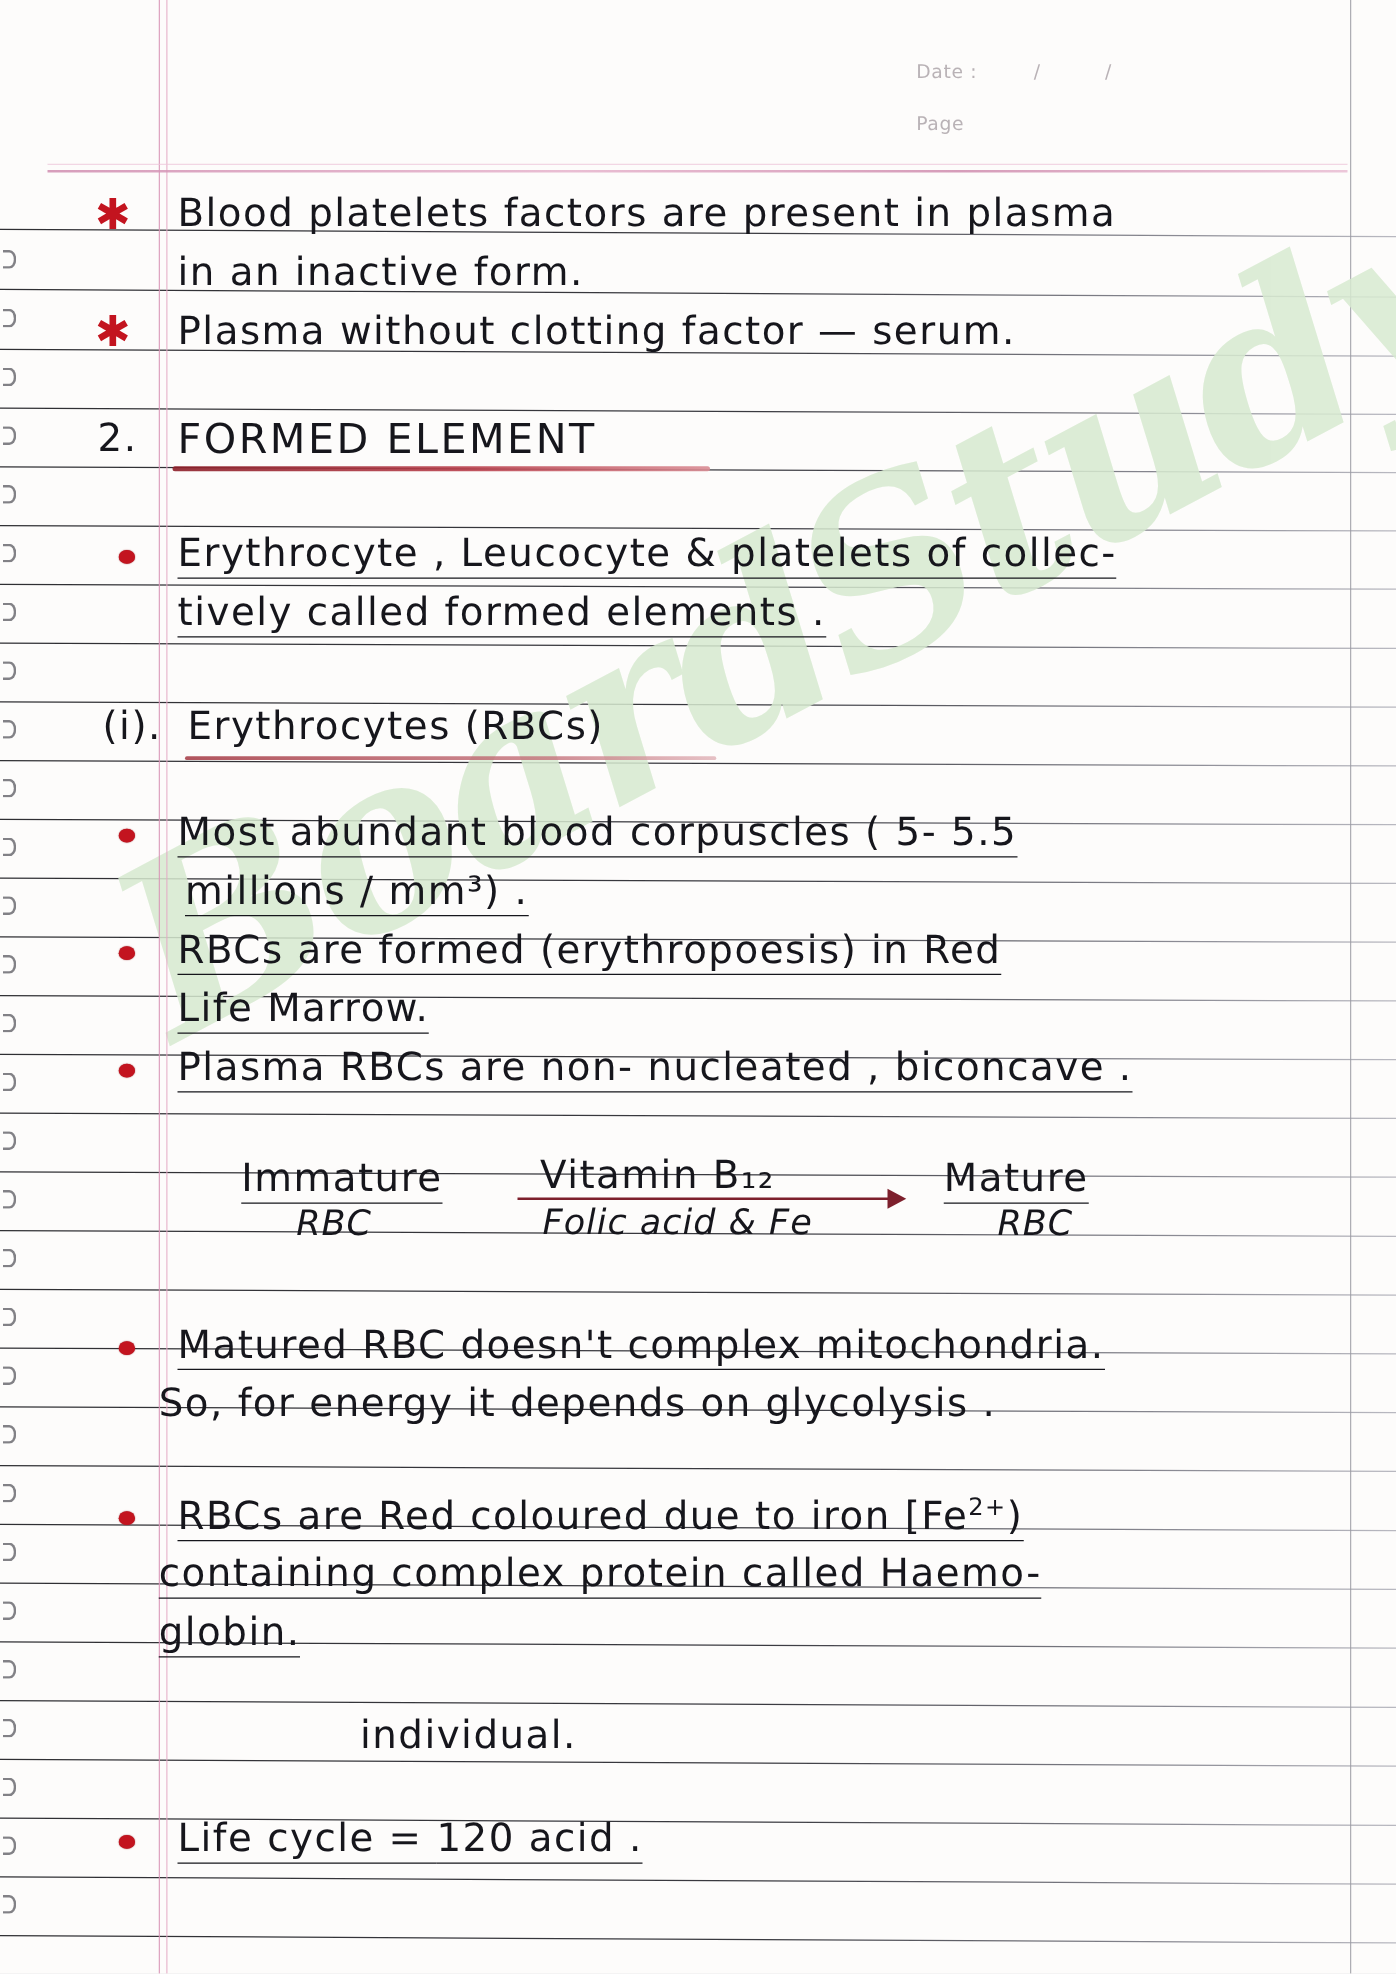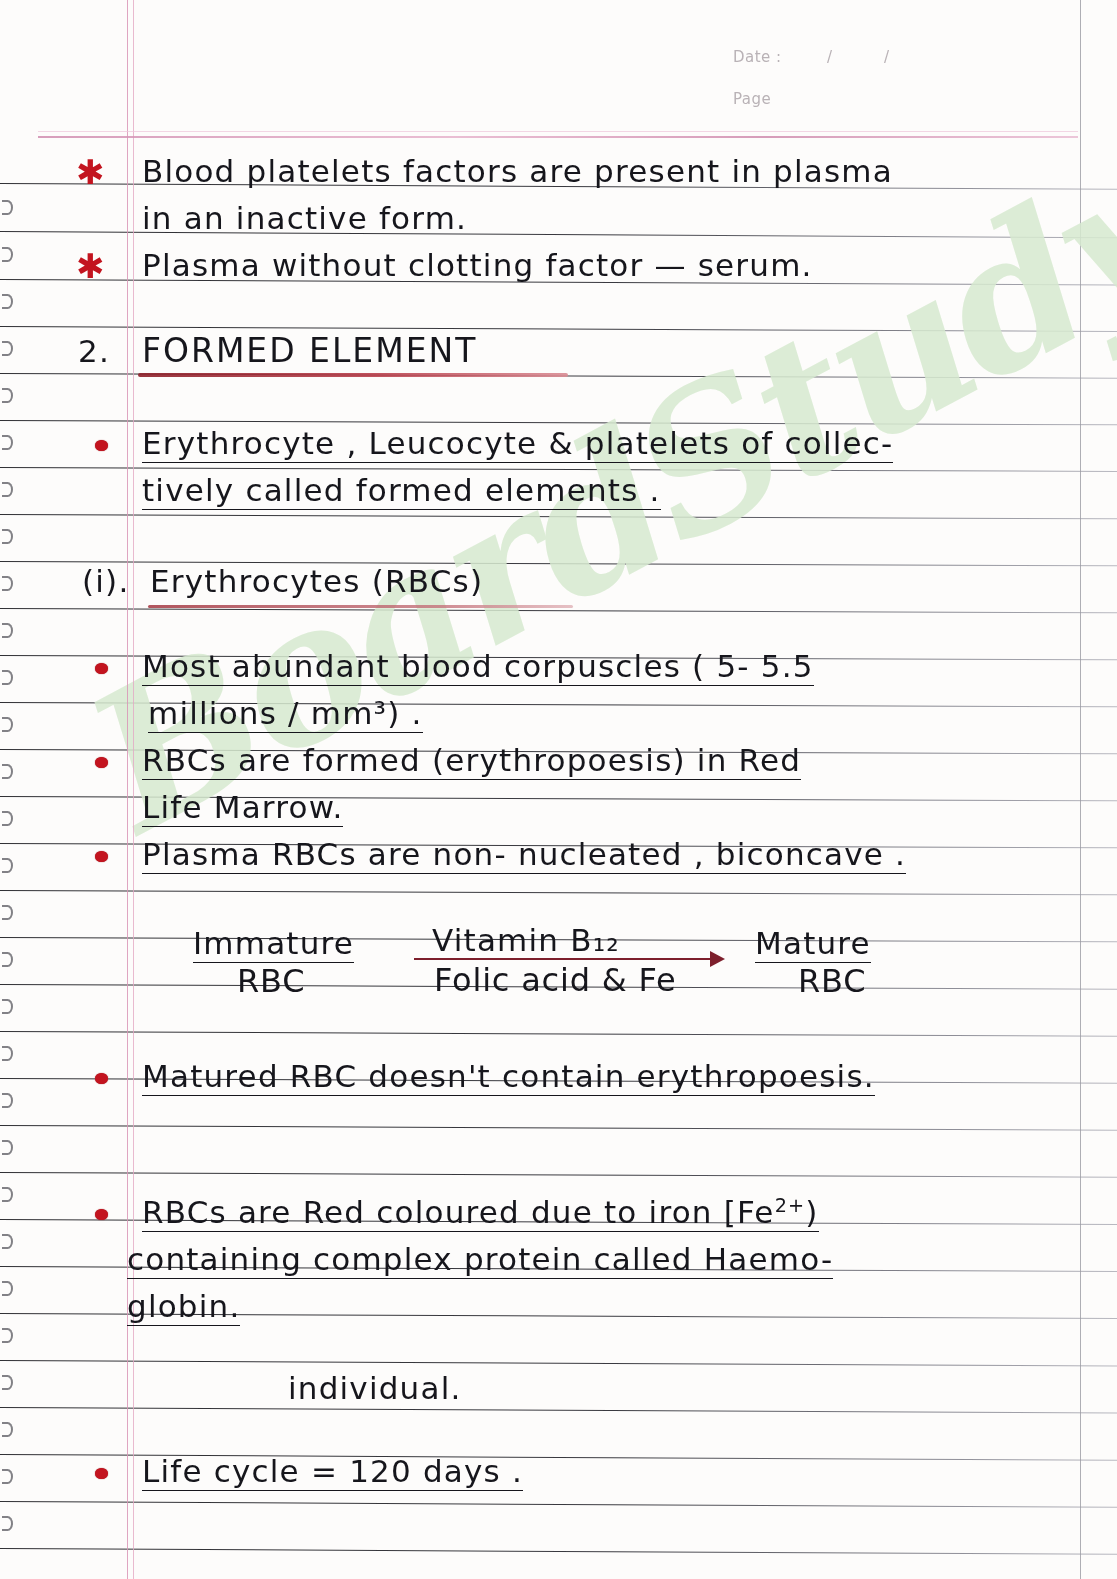"RBC" .hw.sm { font-size: 32px -> 28px; font-style: none -> italic }
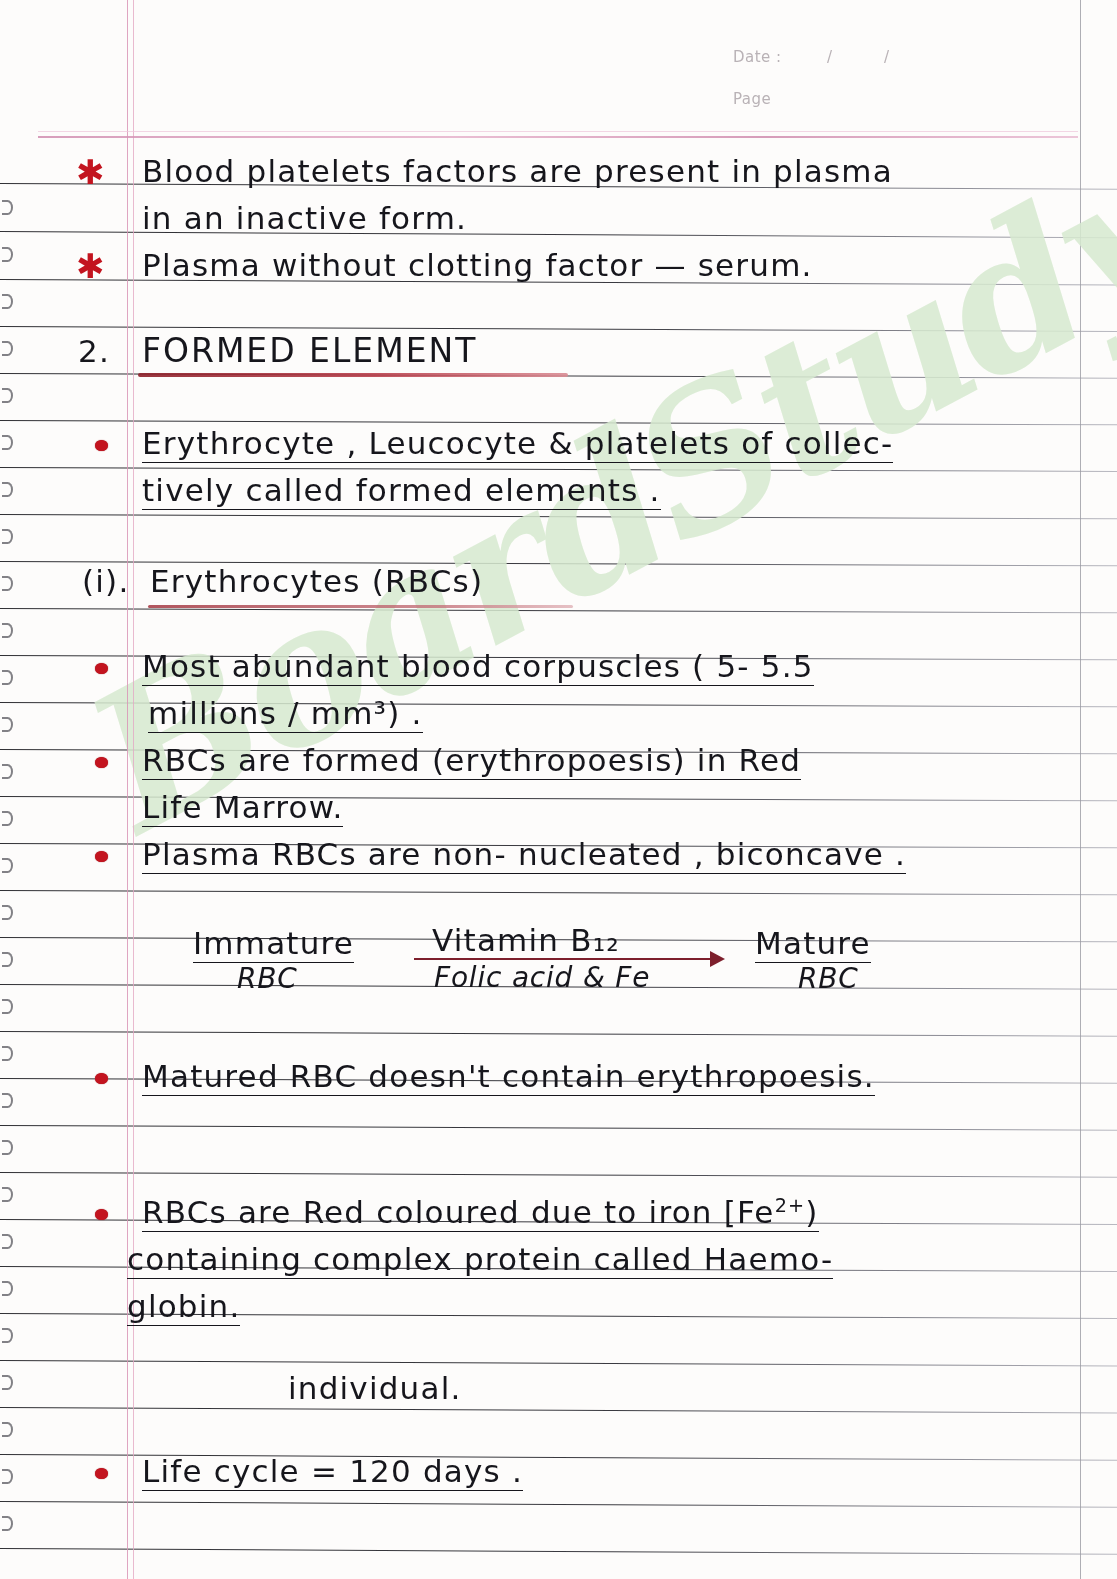"Matured RBC doesn't contain" div.hw { text: contain erythropoesis -> complex mitochondria }
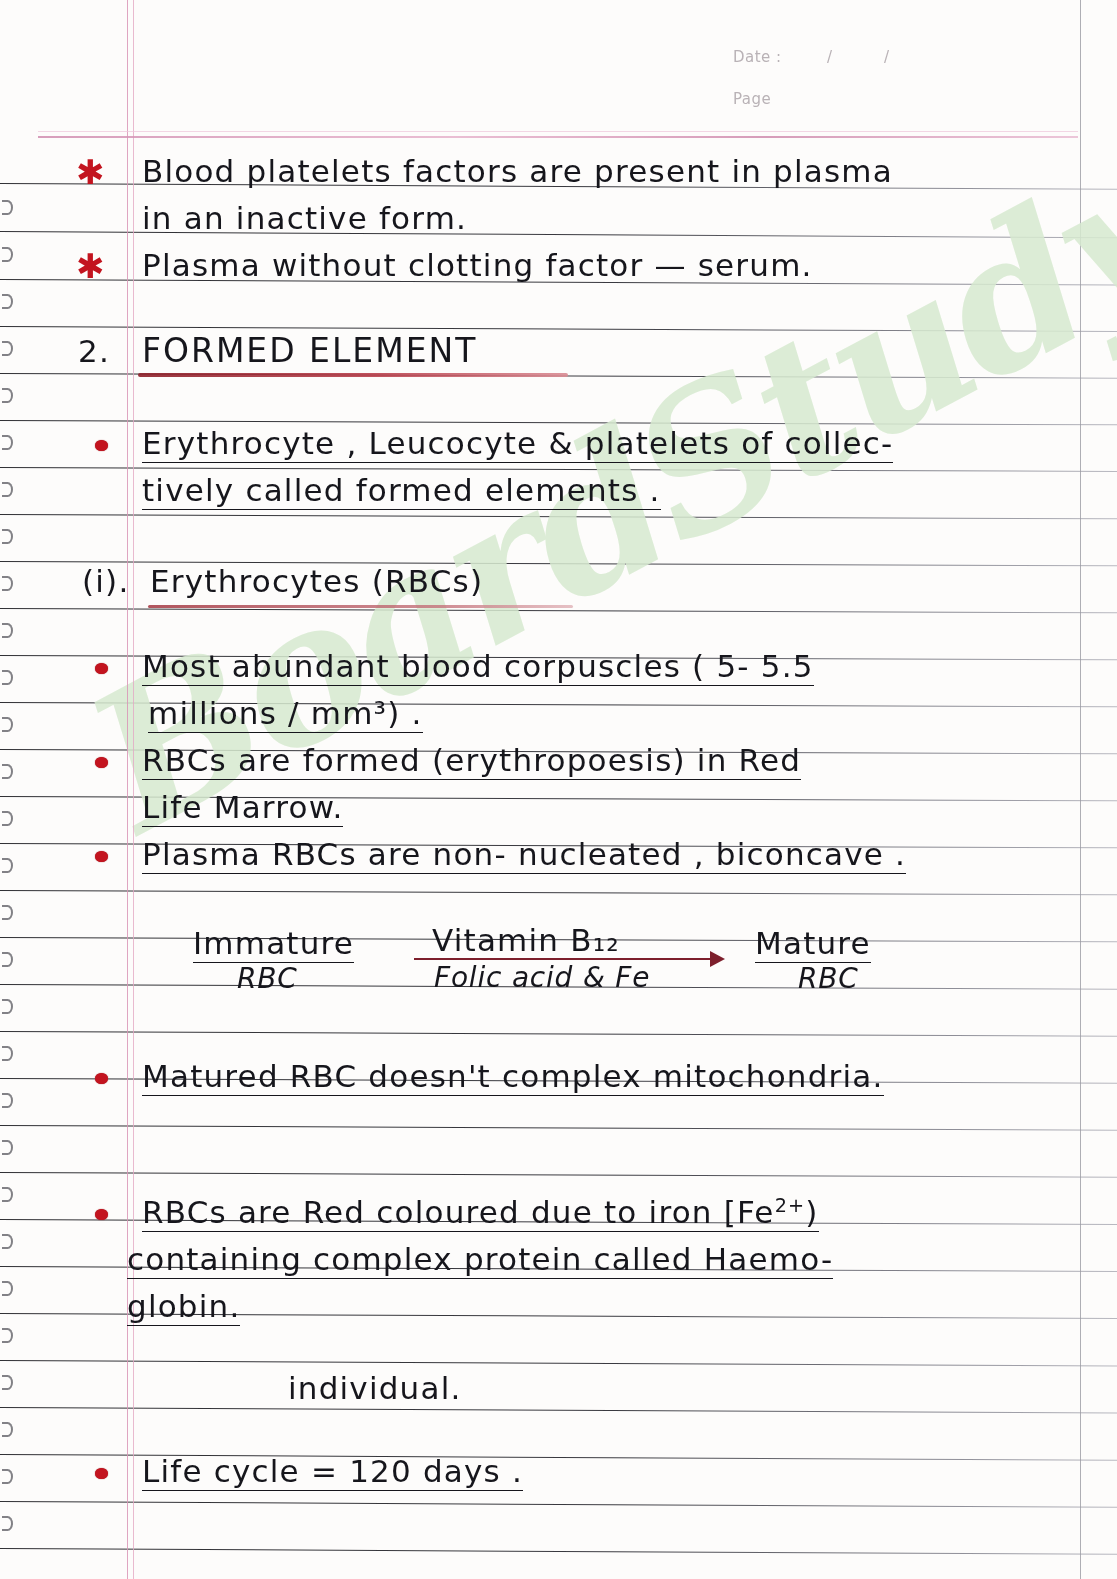"So, for energy it depends" div.hw { html: none -> <div>So, for energy it depends on glycolysis .</div> }
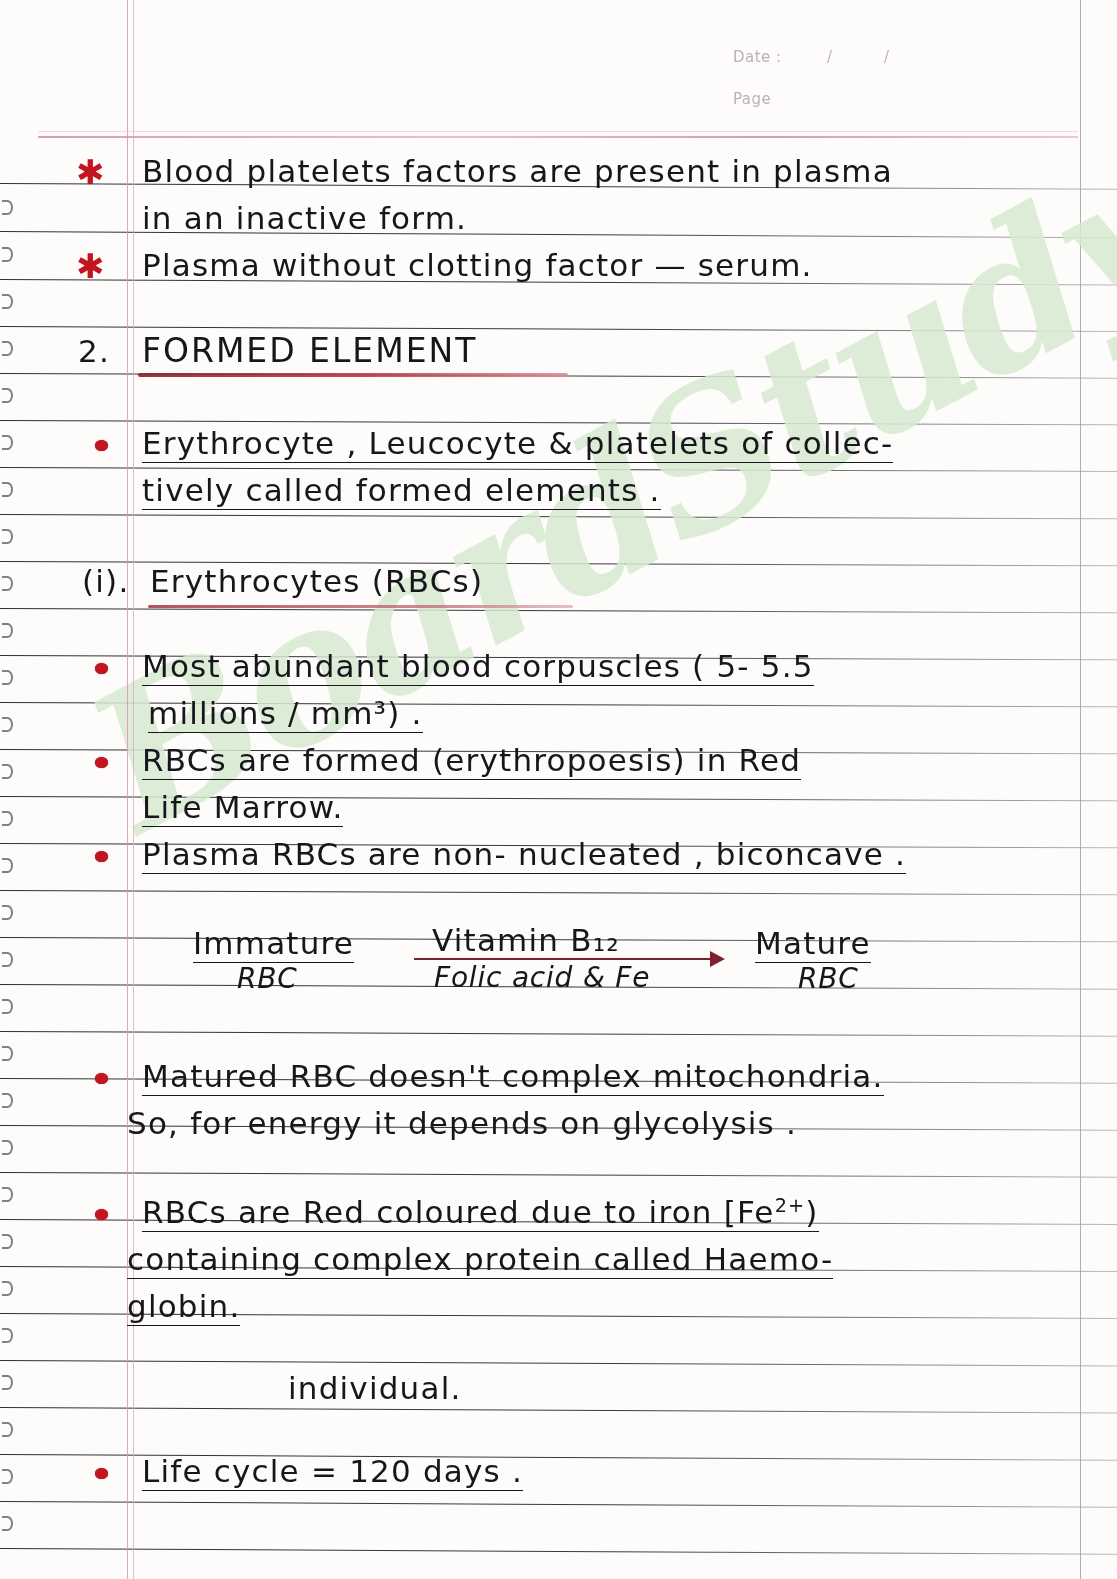"days ." span.u { text: days -> acid }
